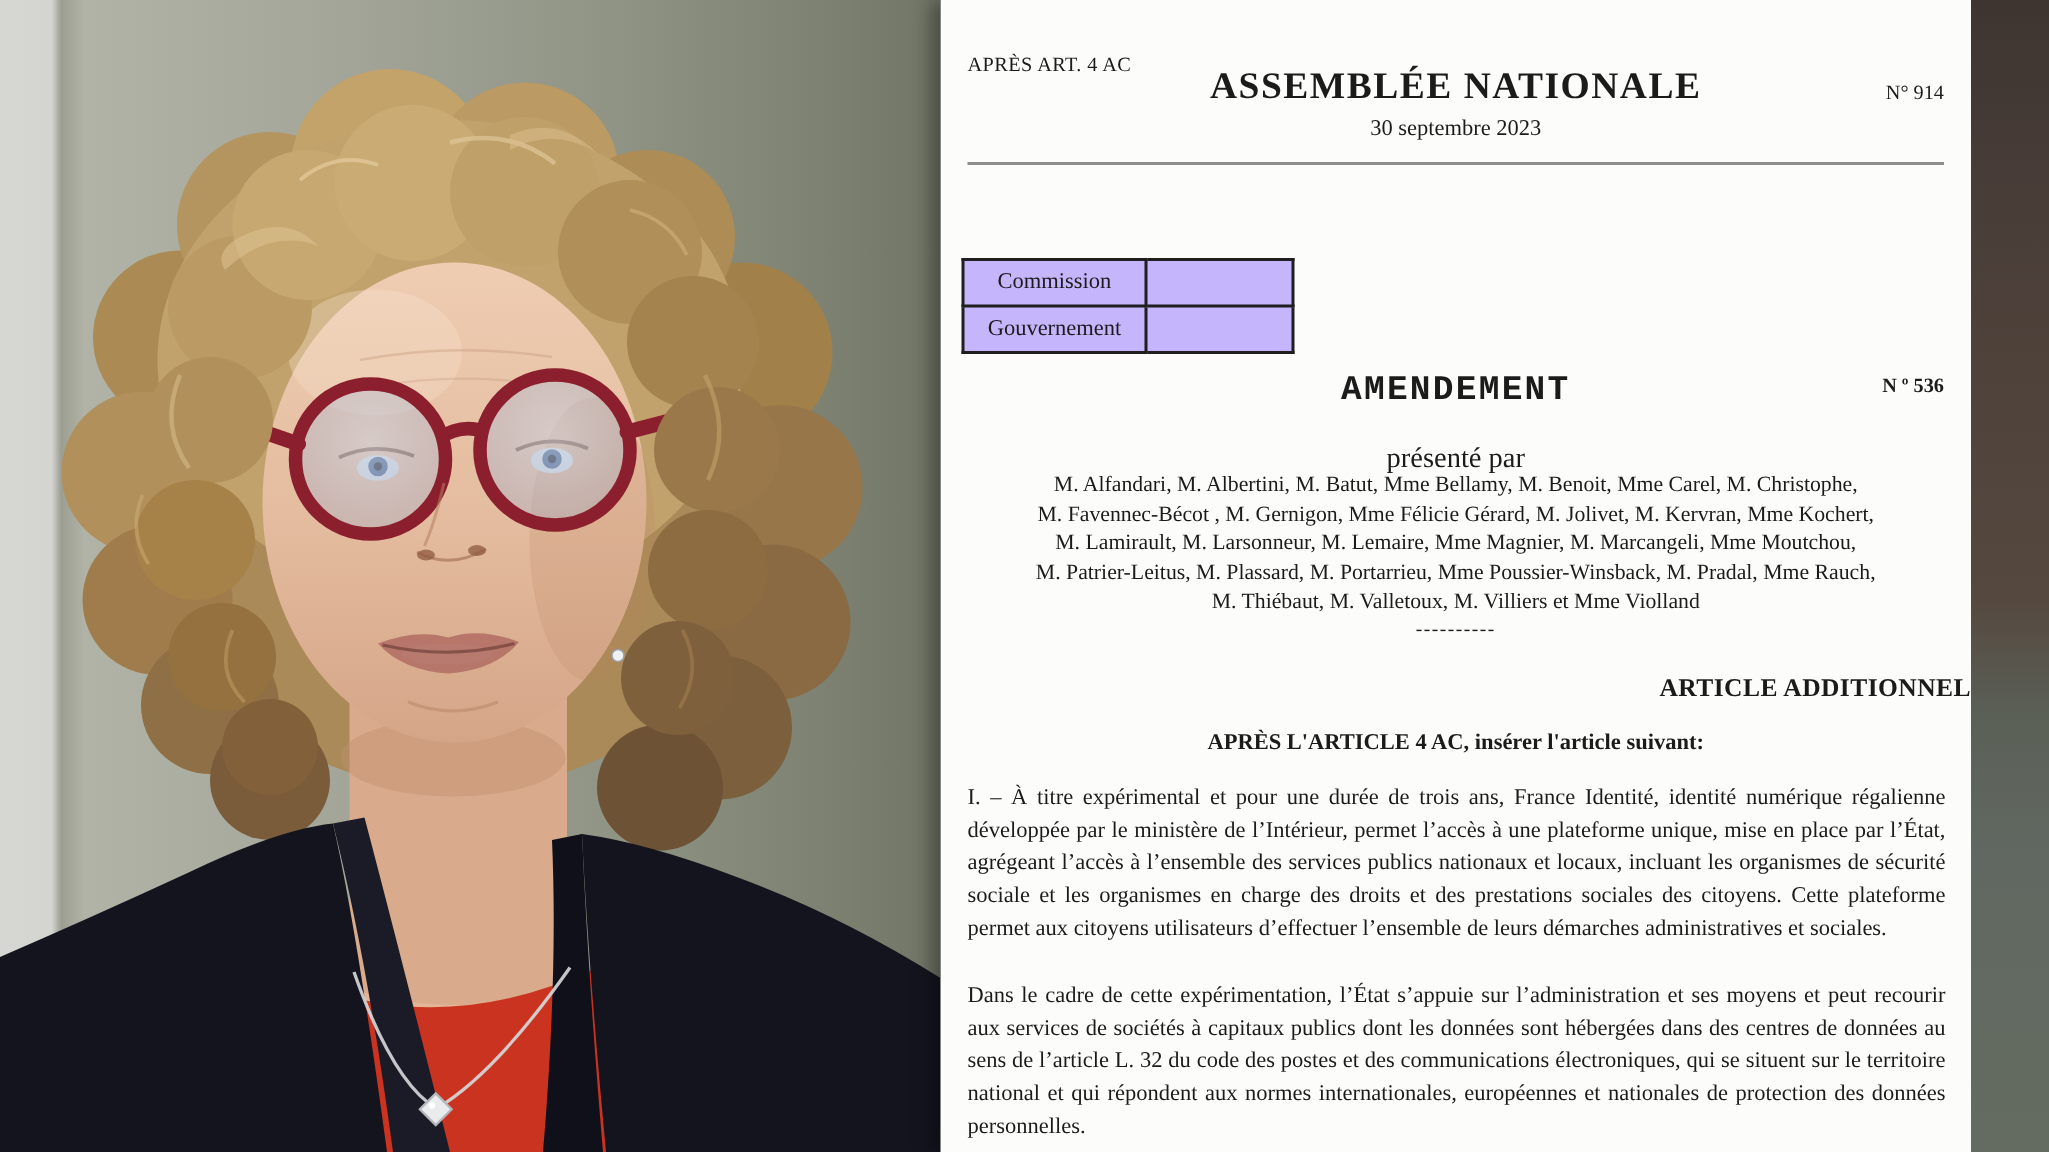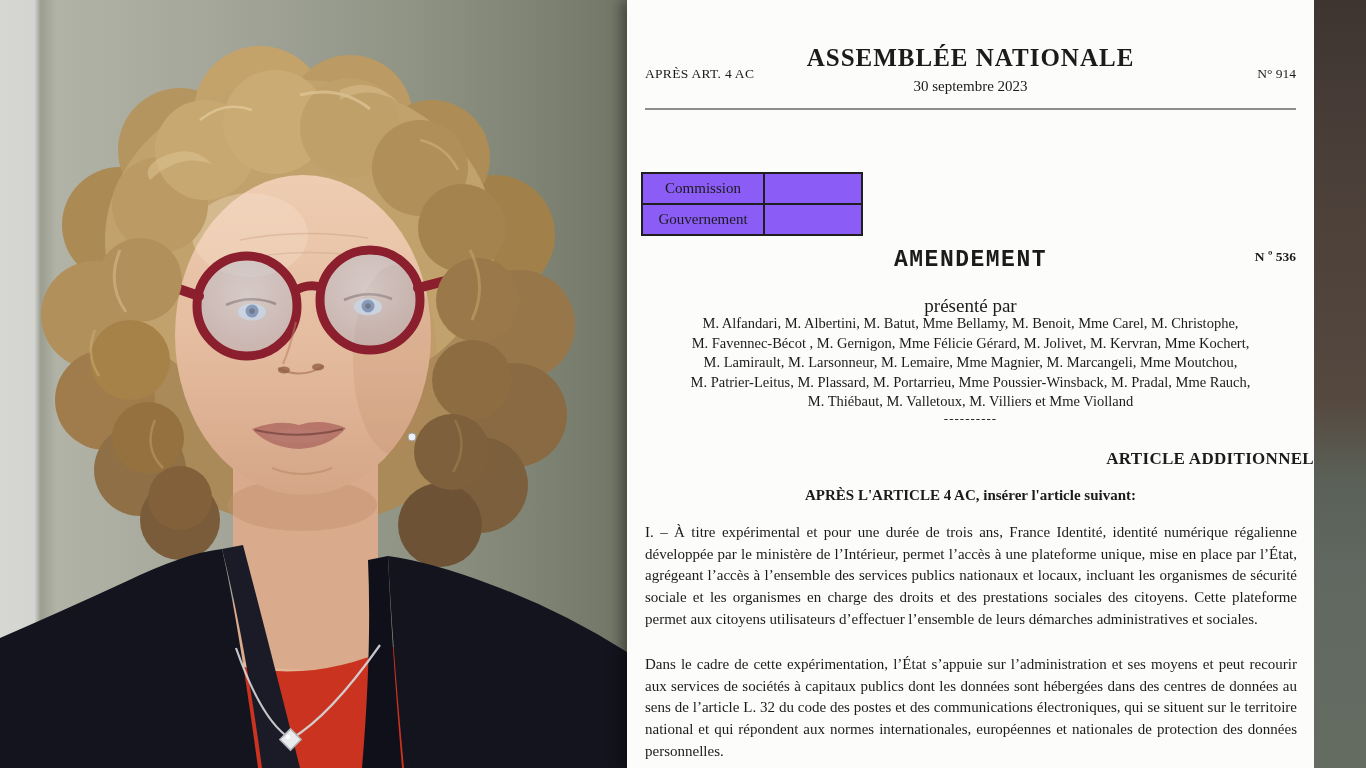"APRÈS ART. 4 AC" .doc-header { align-items: flex-end -> center; top: 27px -> 15px }
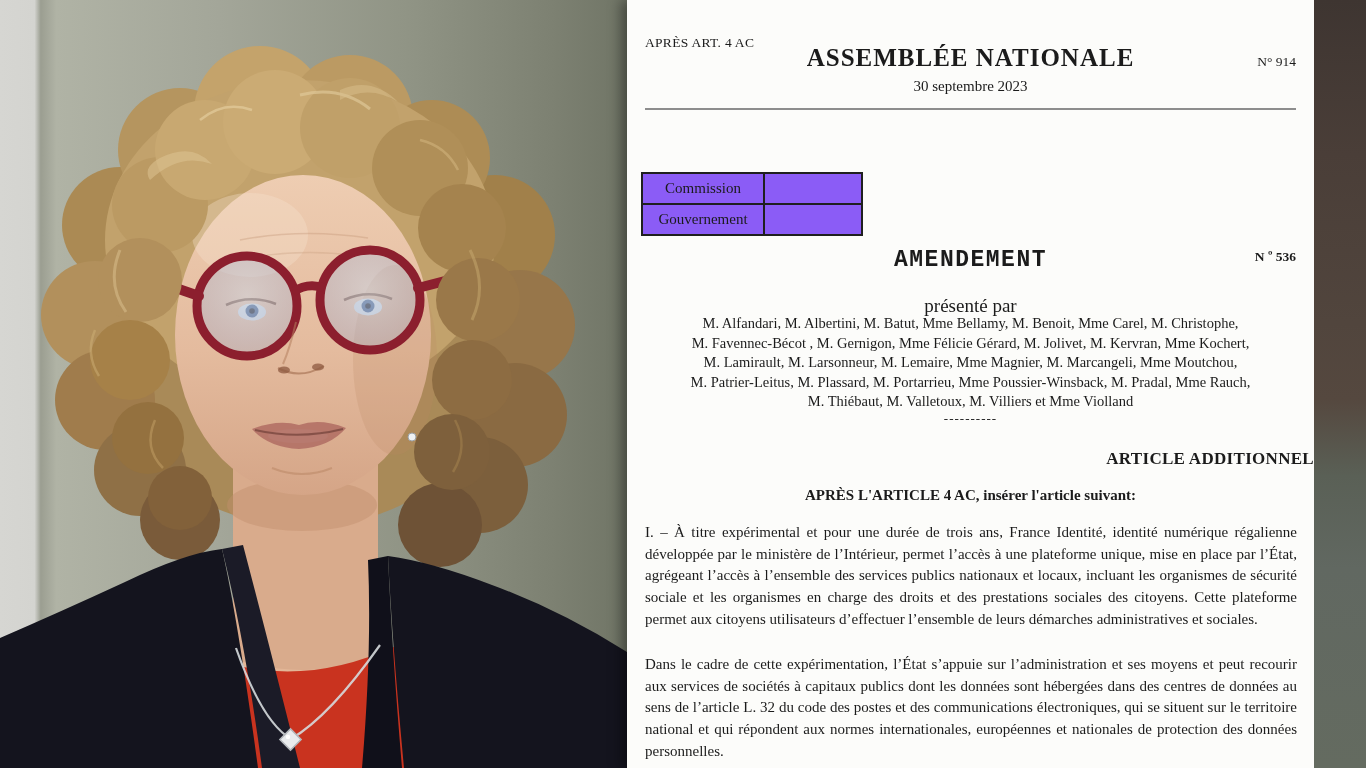"Commission" .doc-table td { background: #8b5cf6 -> #c4b5fd }
